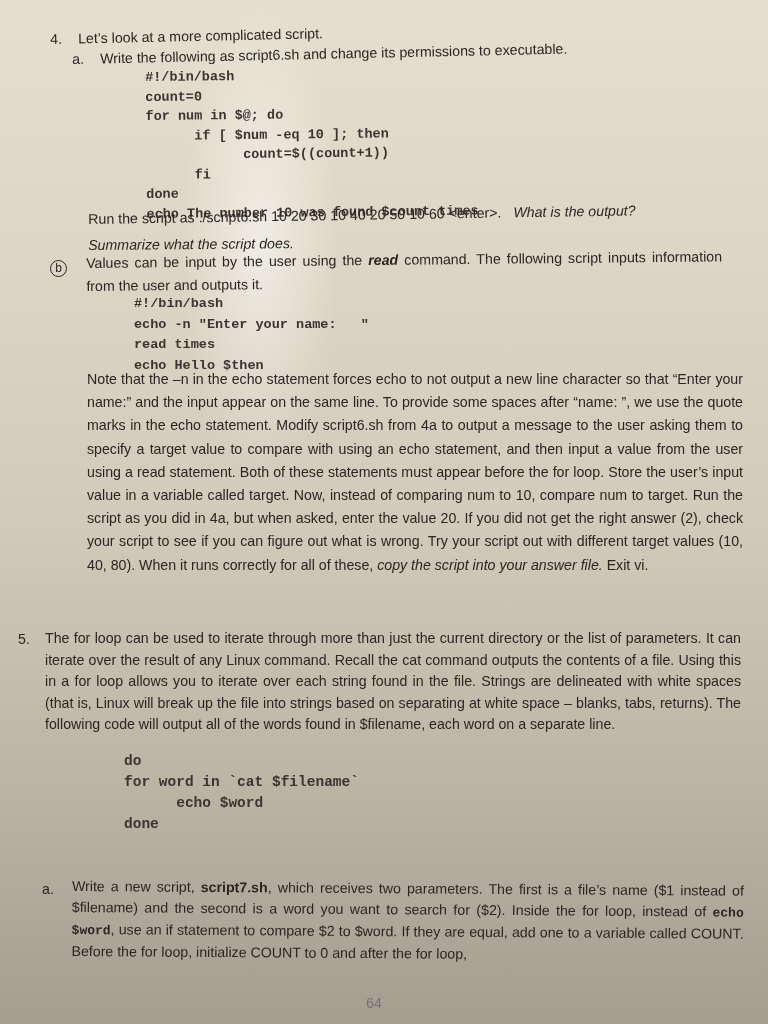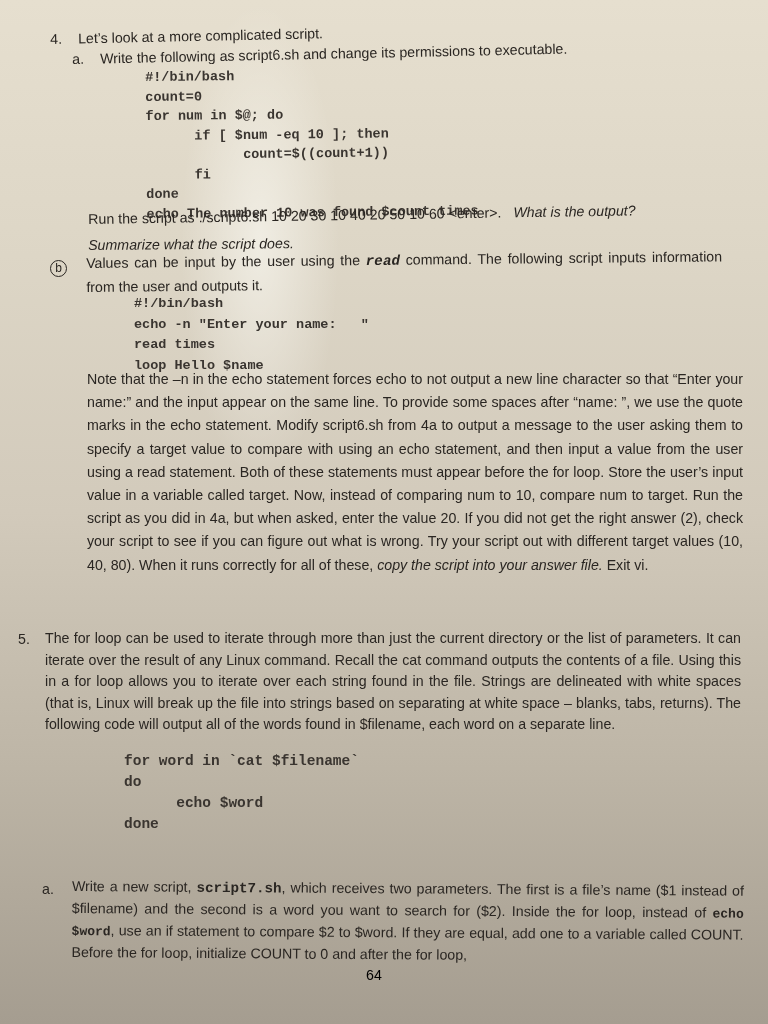"read" .bold { font-family: Liberation Mono, monospace -> none }
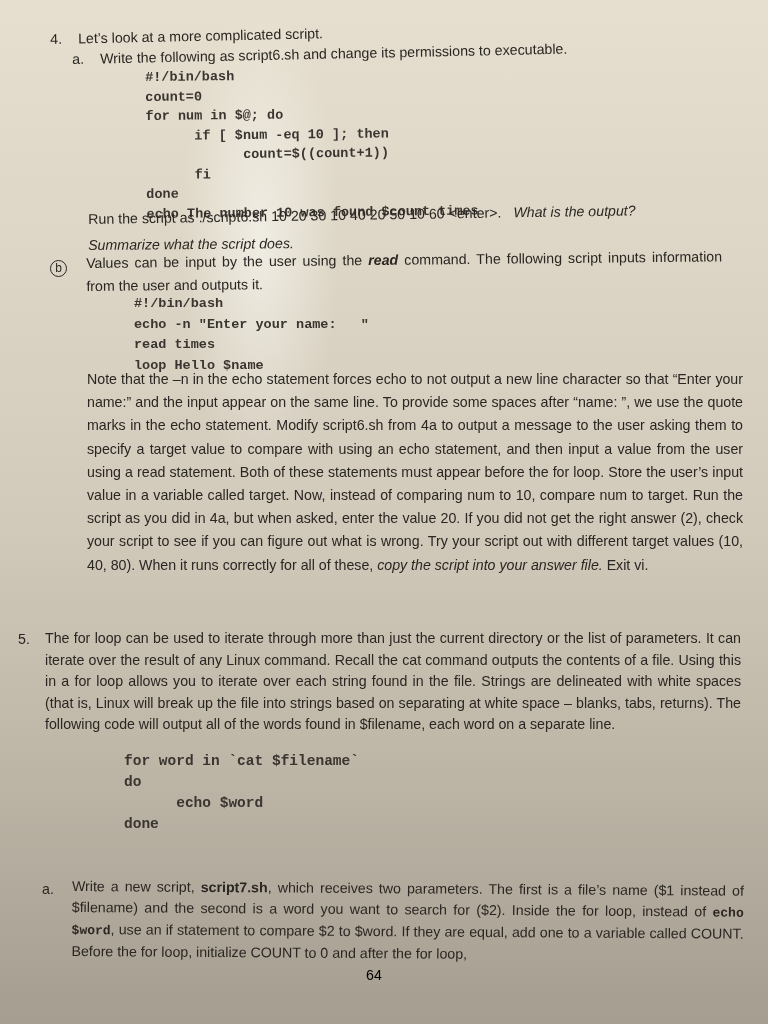"loop Hello $name" div.code { text: loop Hello $name -> echo Hello $then }
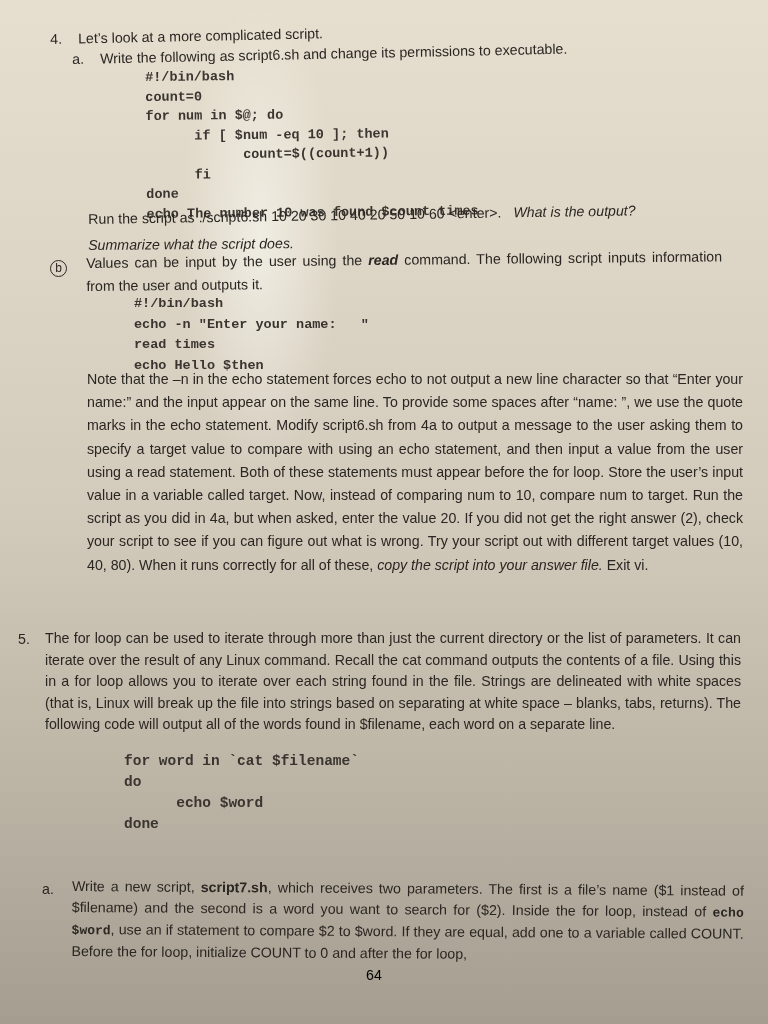"for word in `cat $filename`" div.code { order: before "do" -> after "do" }
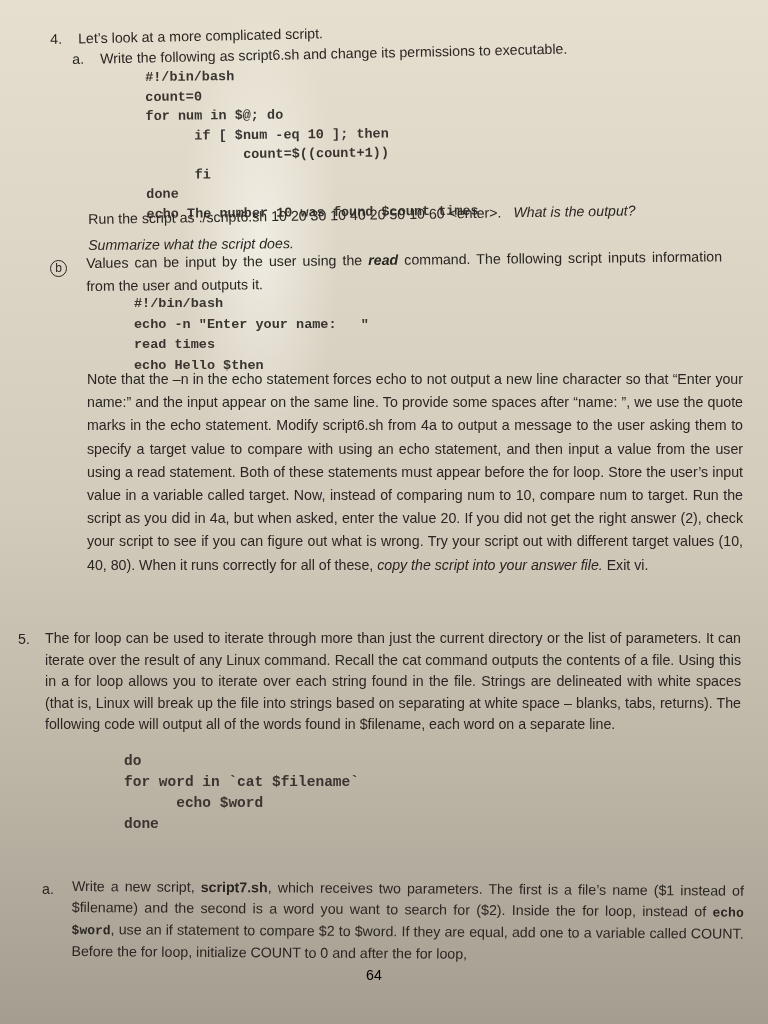"64" div.abs { color: #000000 -> #737373; top: 964px -> 992px }
